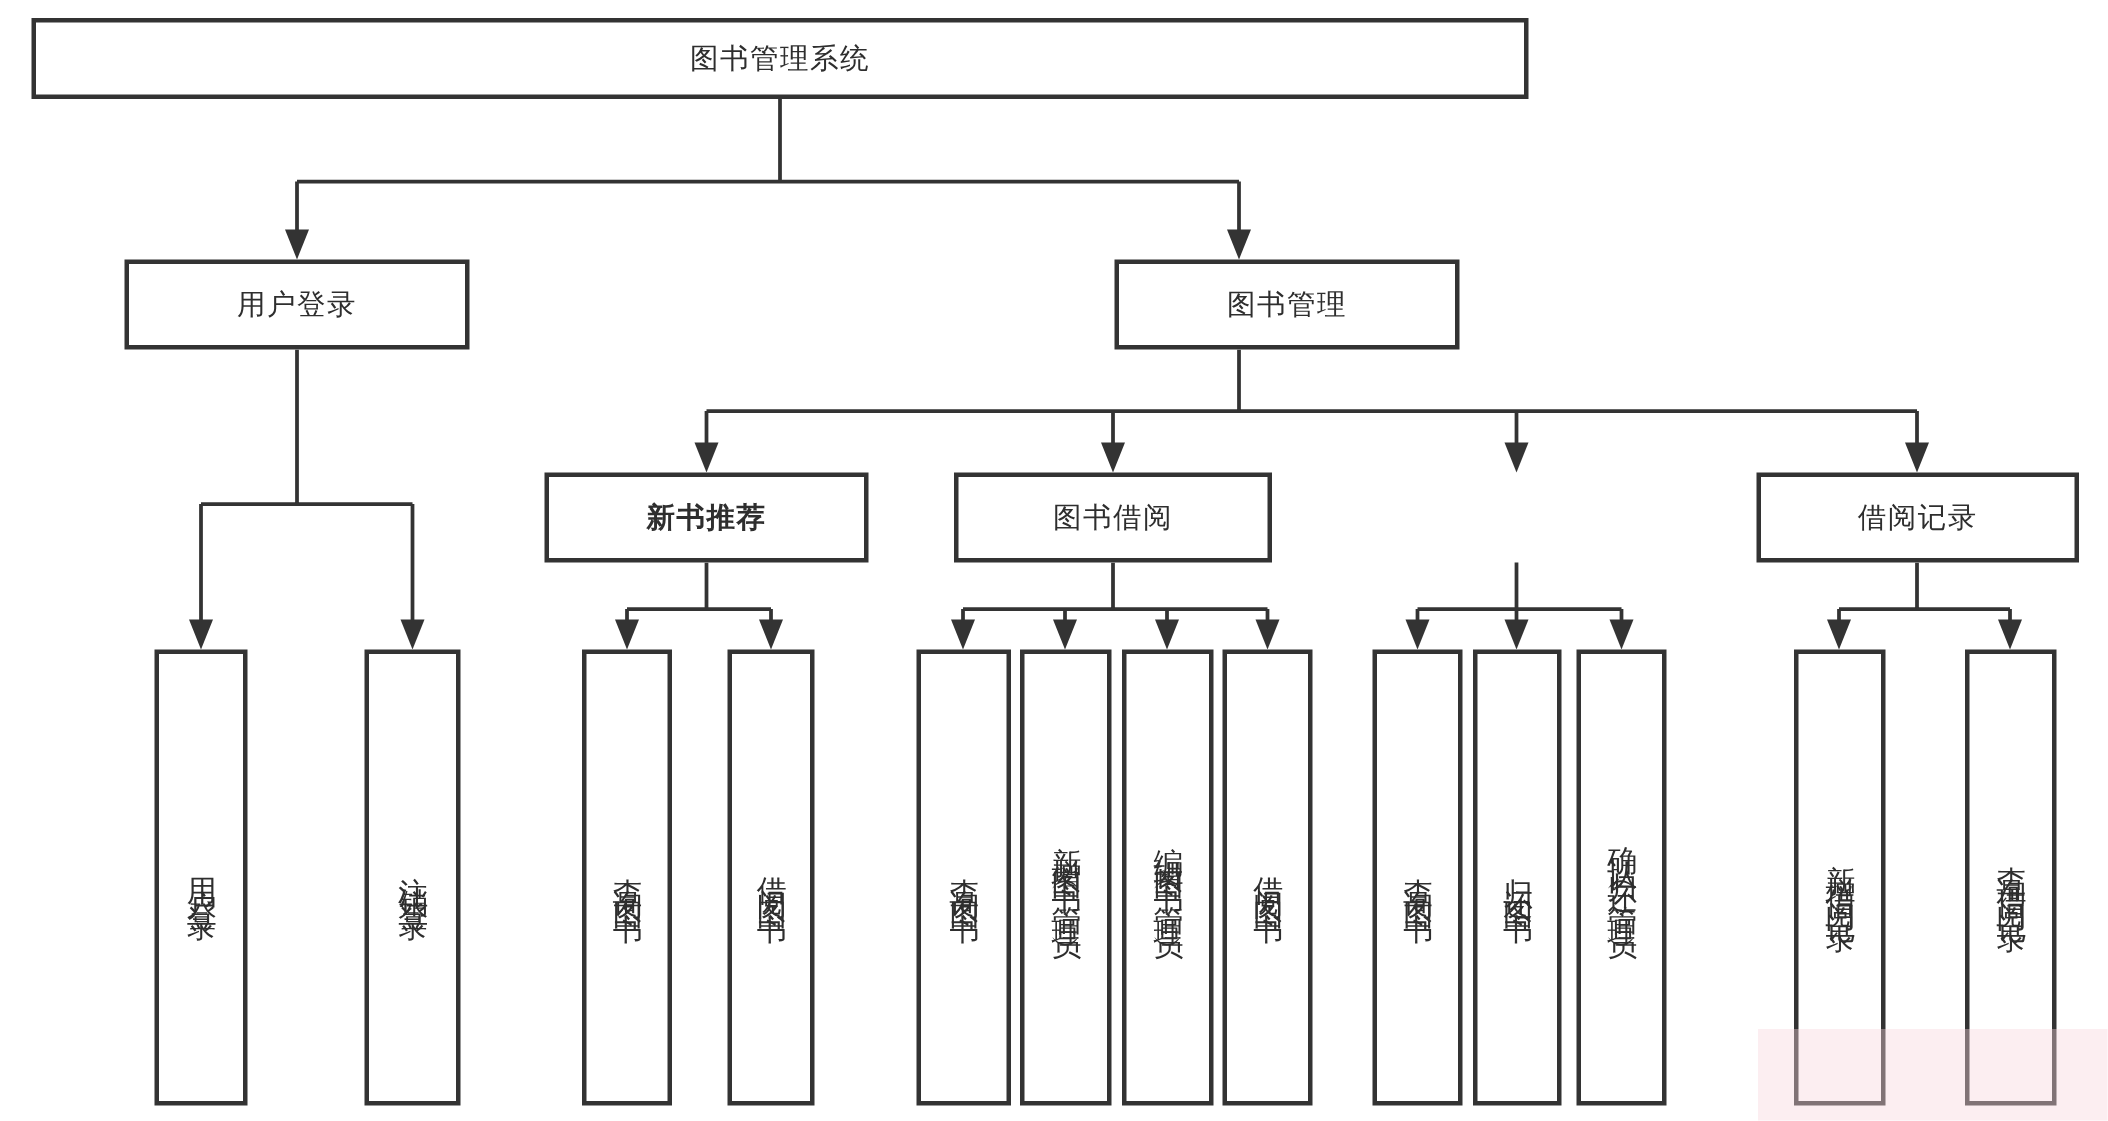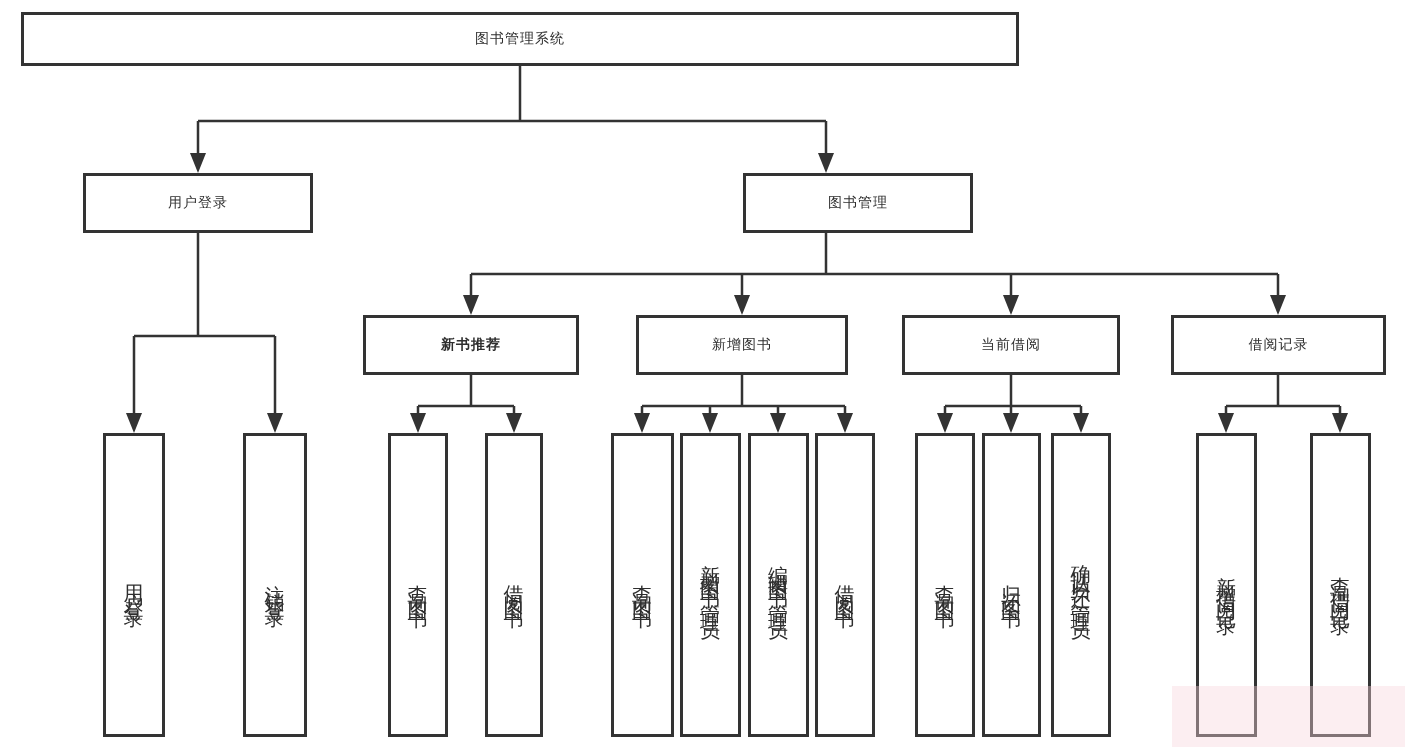"图书管理系统" .box { font-size: 14px -> 19px }
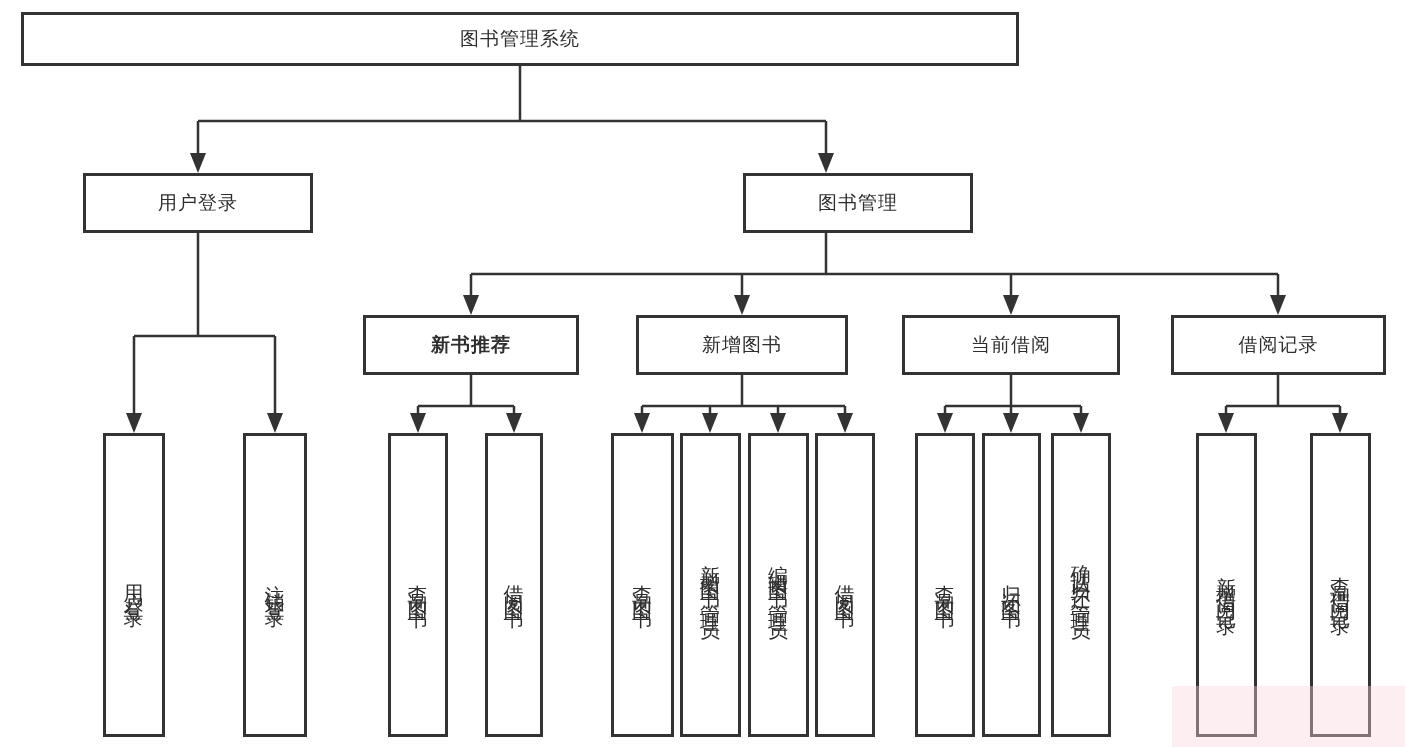"新增图书" div.box { text: 新增图书 -> 图书借阅 }
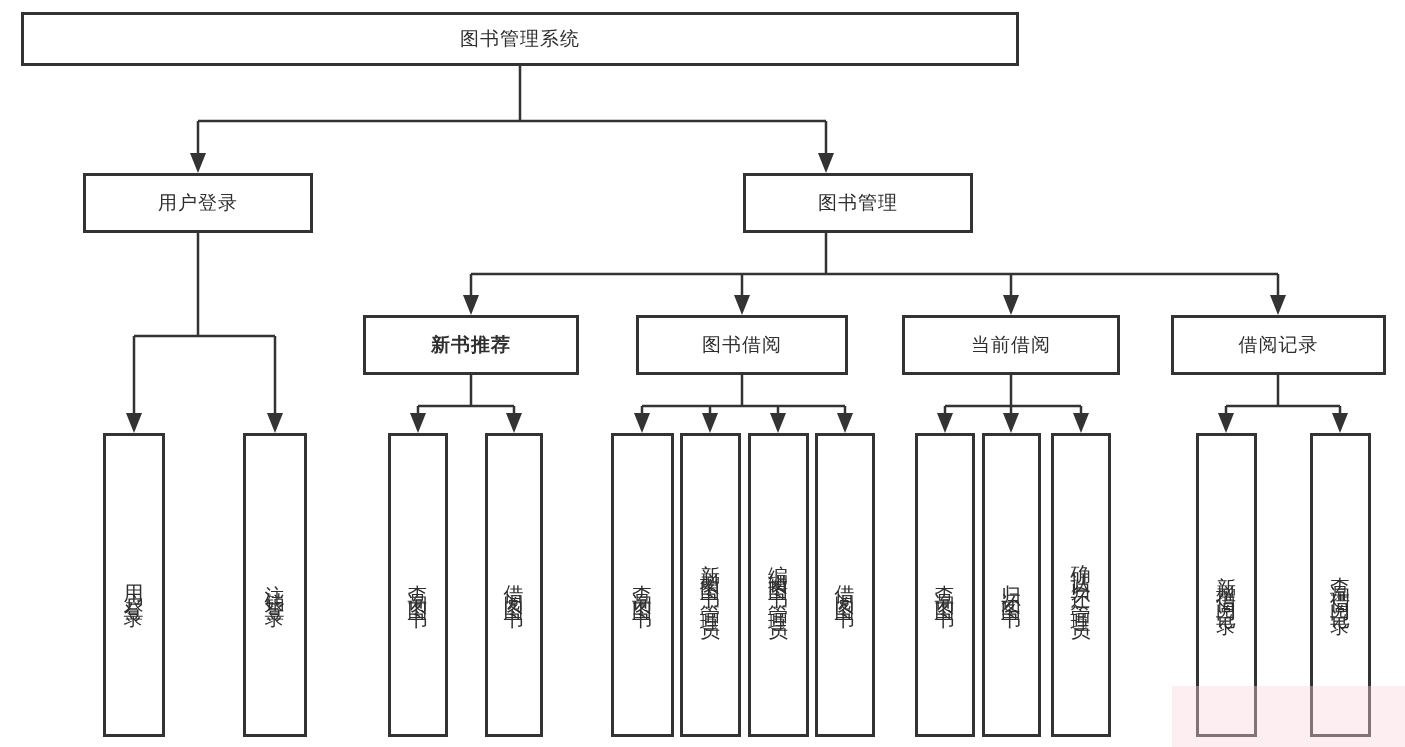"当前借阅" div.box { html: <div>当前借阅</div> -> none }
